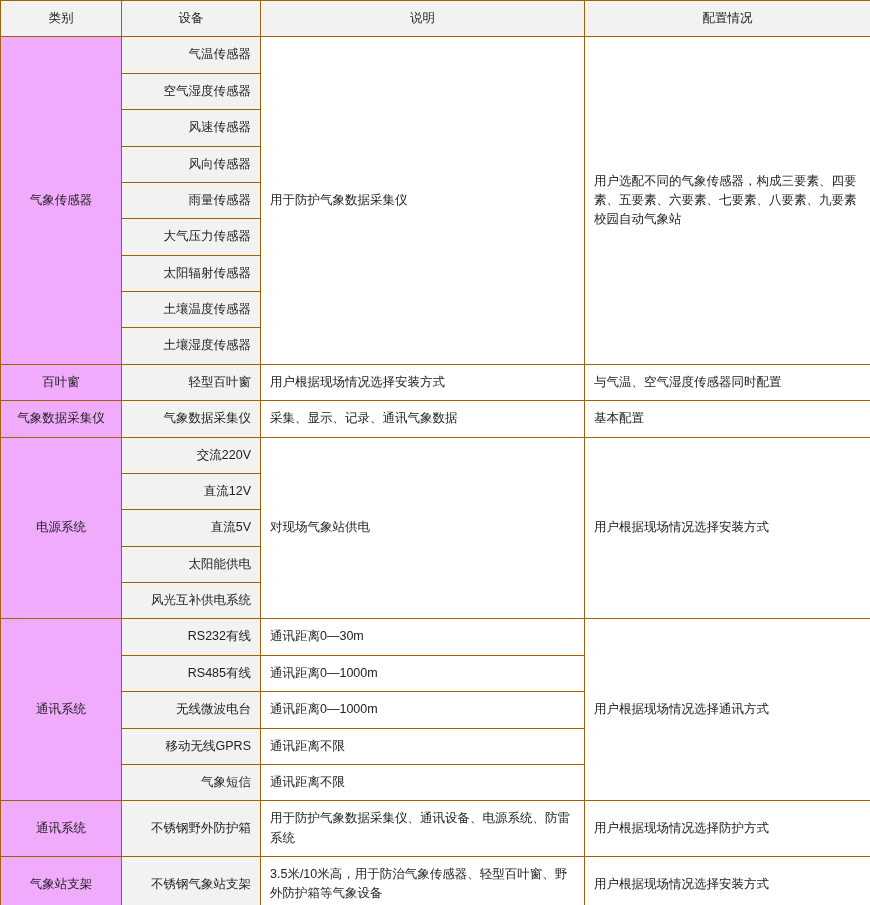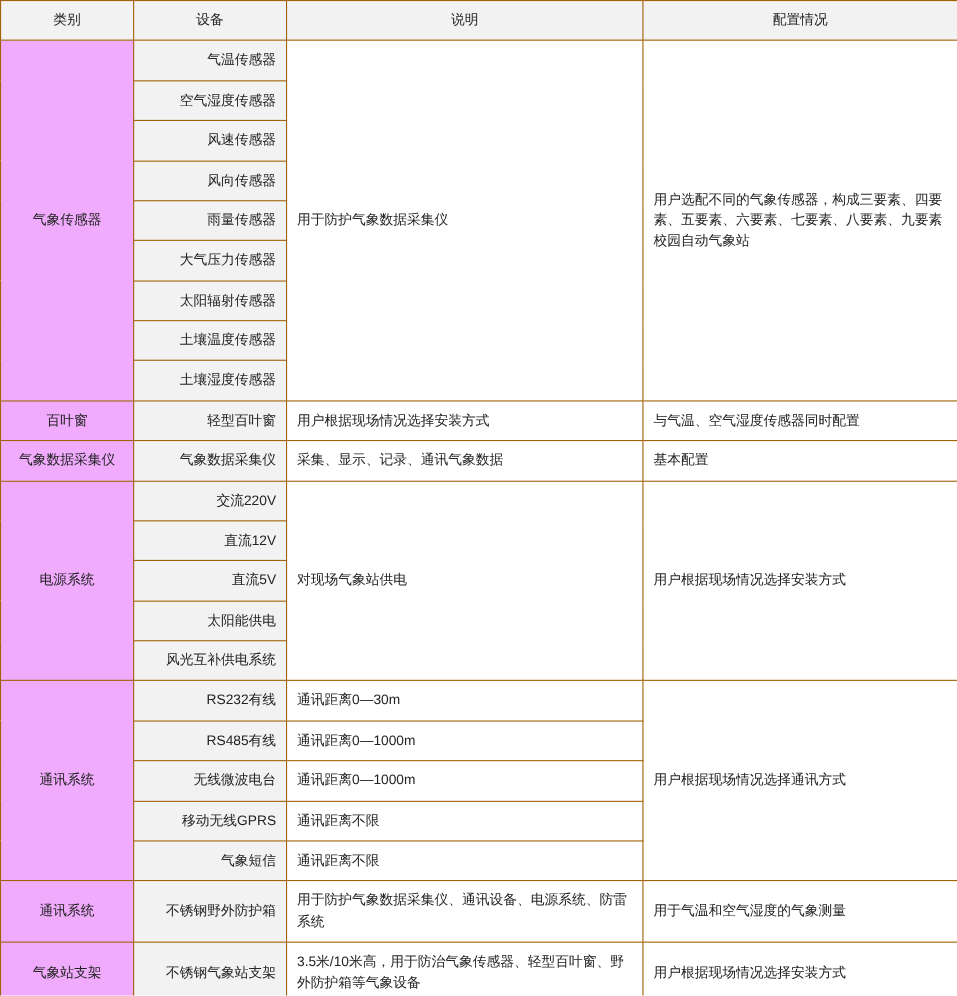"用于气温和空气湿度的气象测量" td.conf { text: 于气温和空气湿度的气象测量 -> 户根据现场情况选择防护方式 }
